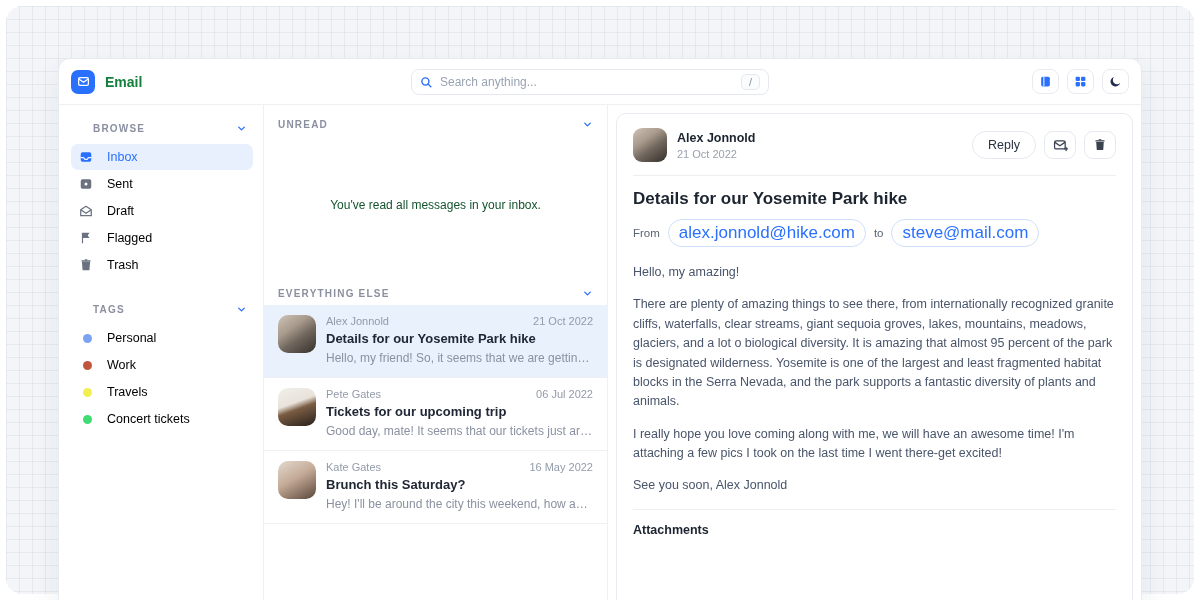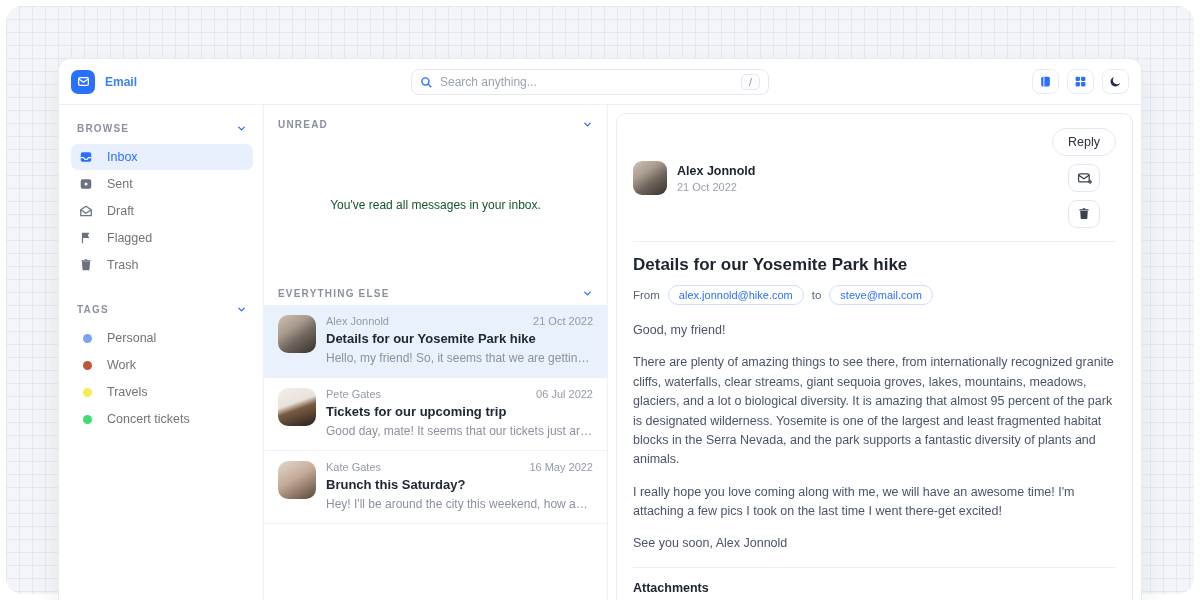"Email" .app-title { color: #3b82f6 -> #15803d; font-size: 12px -> 14px }
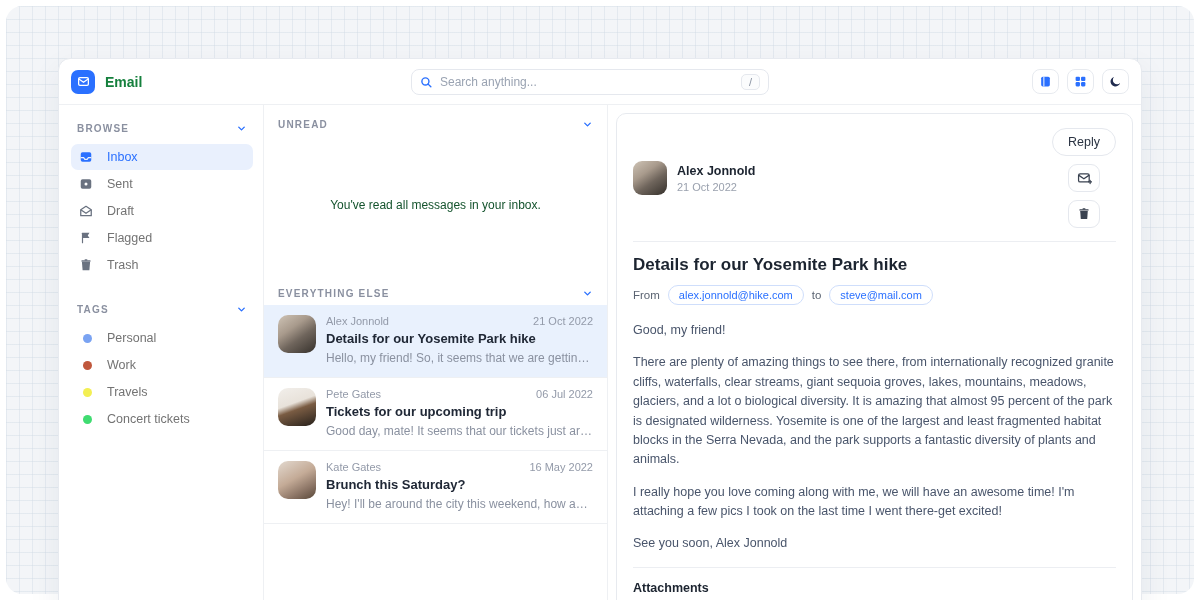"BROWSE" .sec-head { margin-left: none -> 16px }
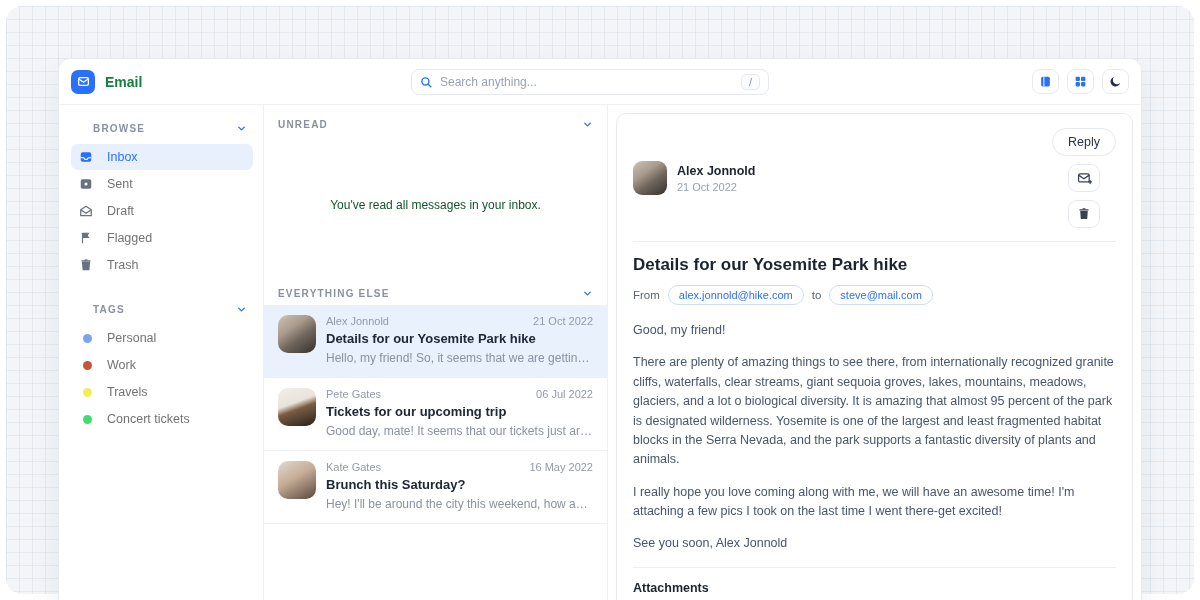"Reply" .d-actions { flex-direction: column -> none }
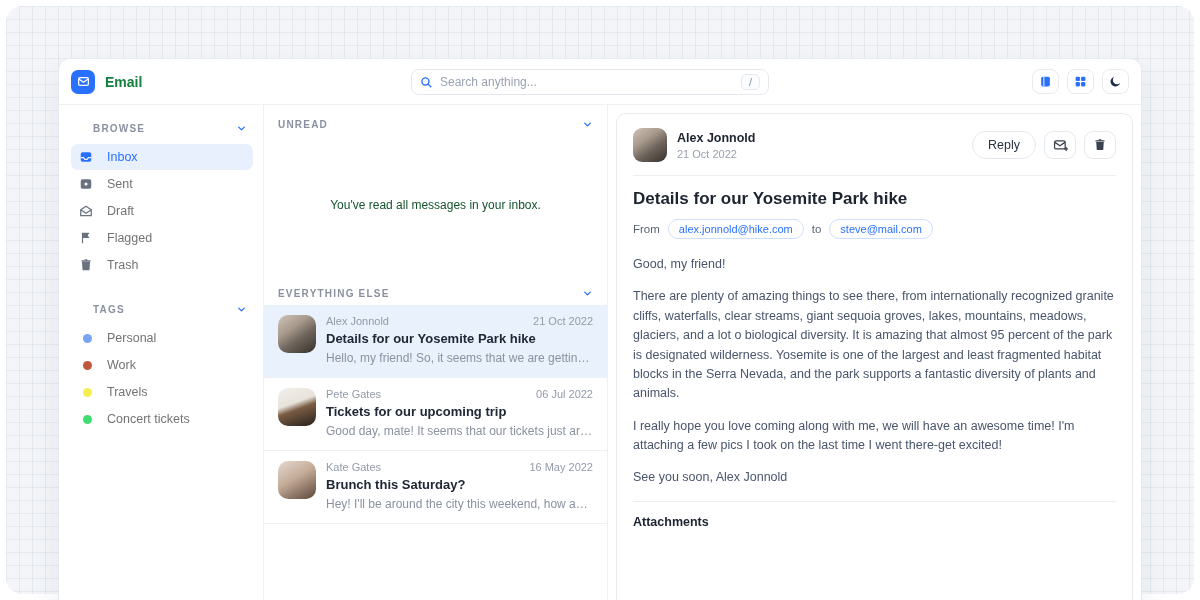"Sent" .side-item { color: #737373 -> #000000 }
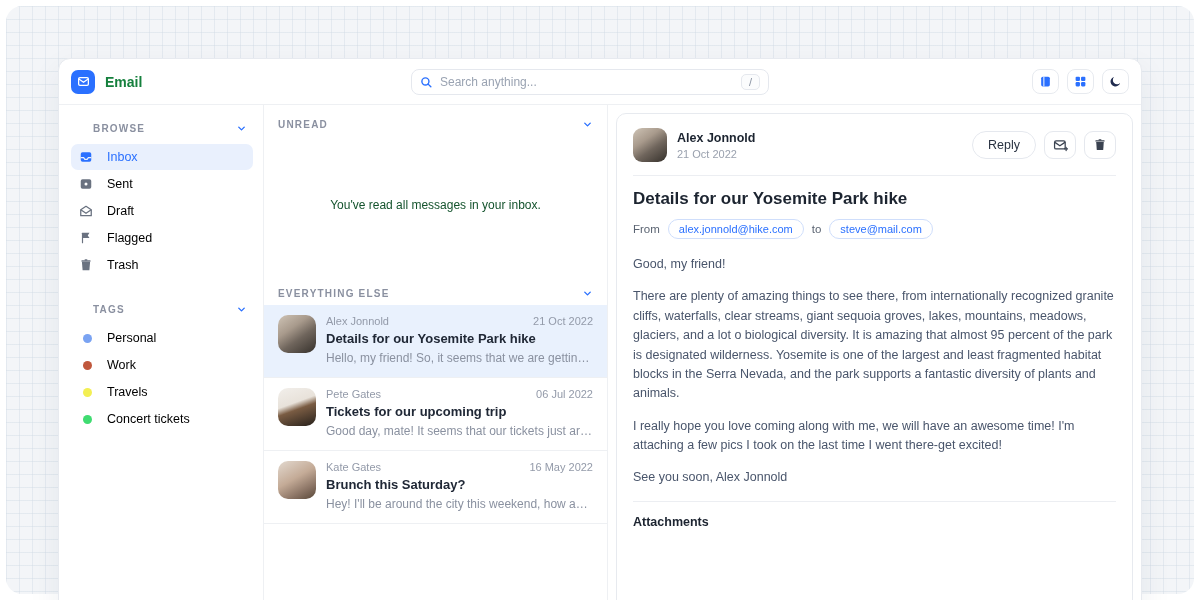"alex.jonnold@hike.com" .email-pill { font-size: 11px -> 17px }
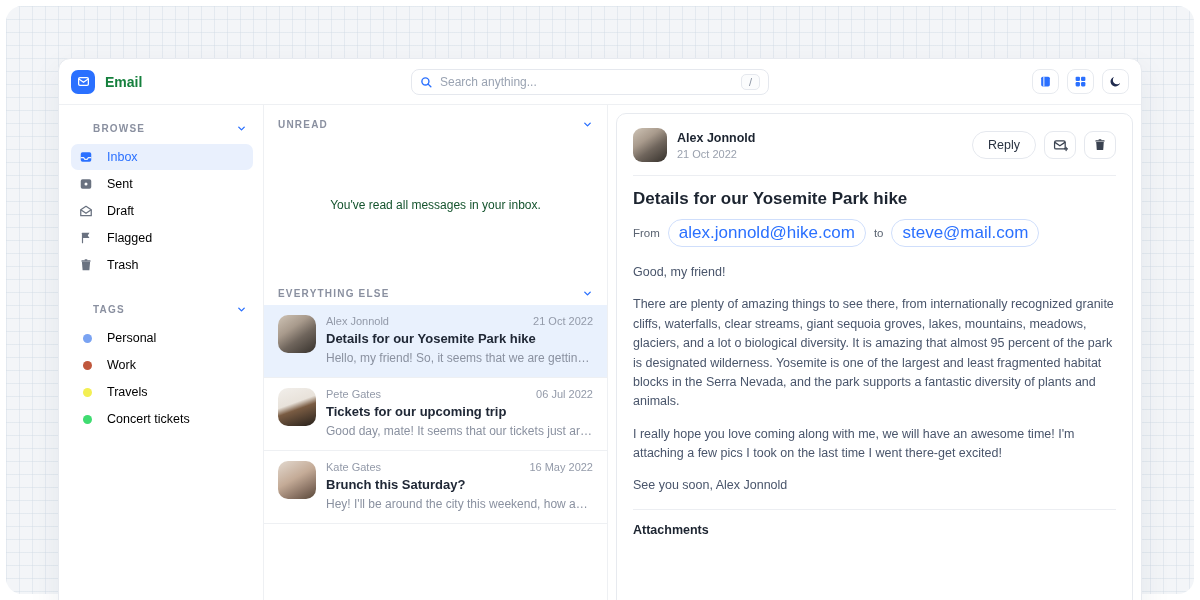"Good, my friend!" p { text: Good, my friend -> Hello, my amazing }
